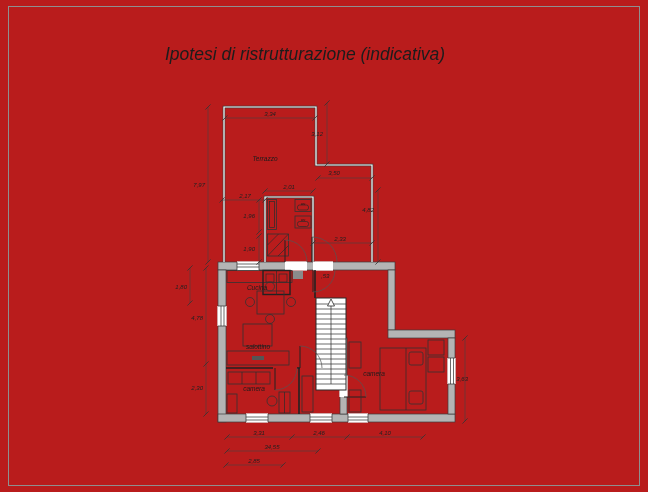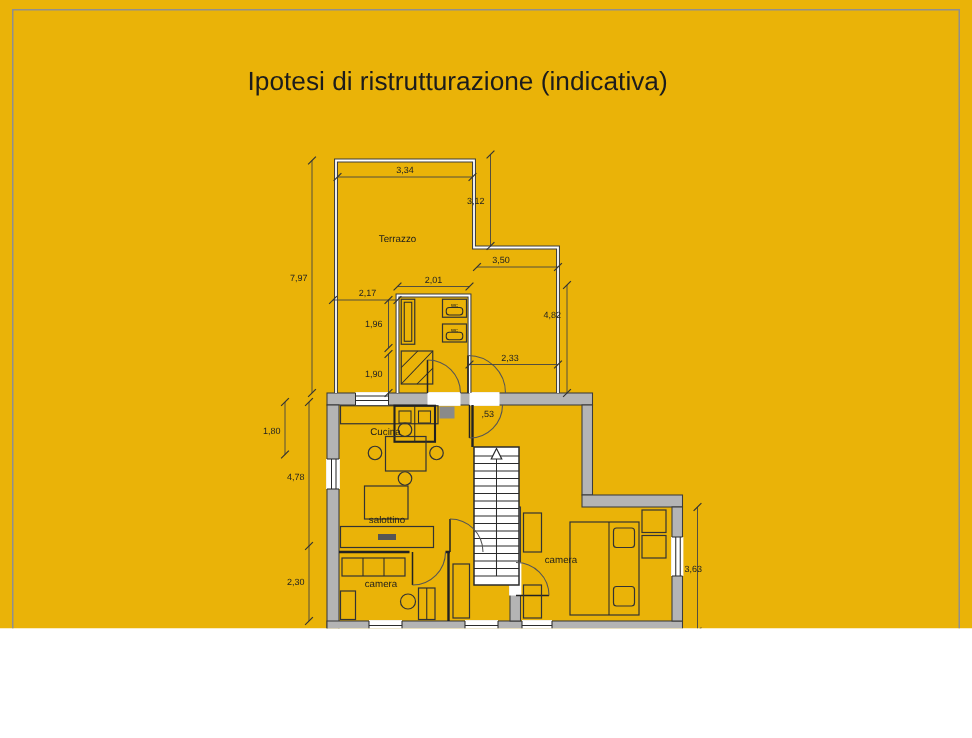"Ipotesi di ristrutturazione (indicativa)" .page { background: #eab308 -> #b91c1c; font-style: none -> italic; height: 419px -> 492px }
